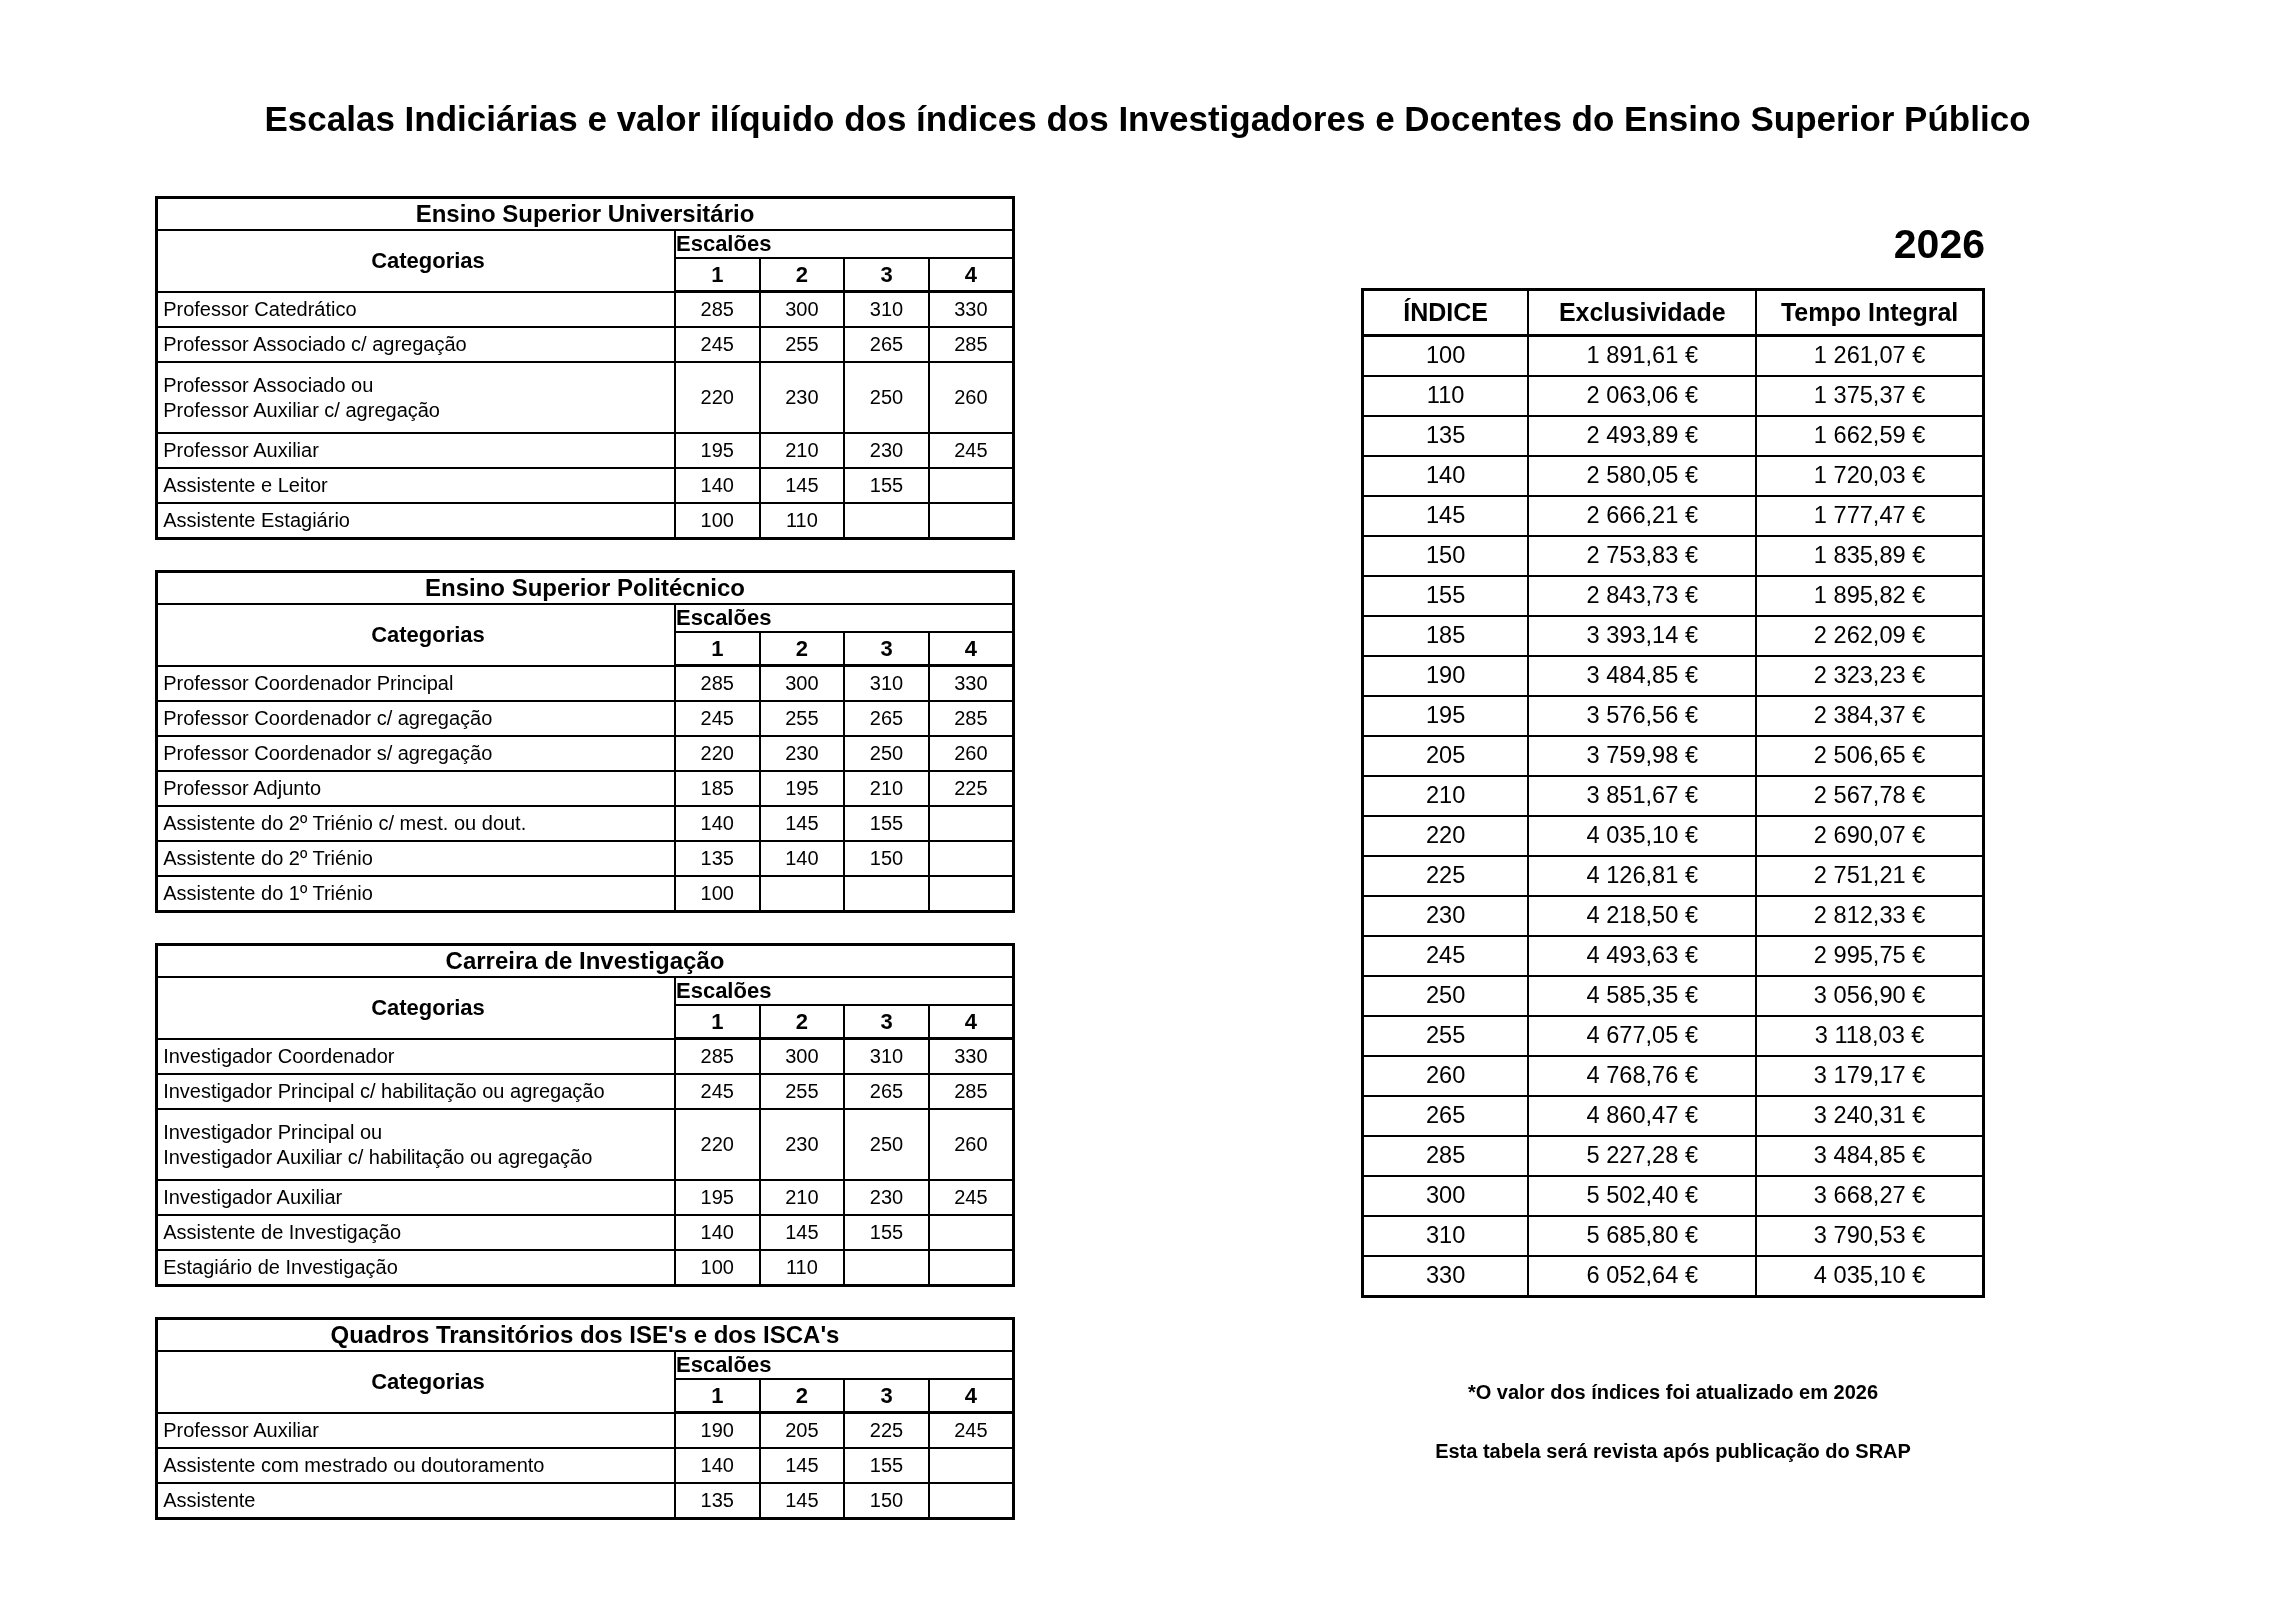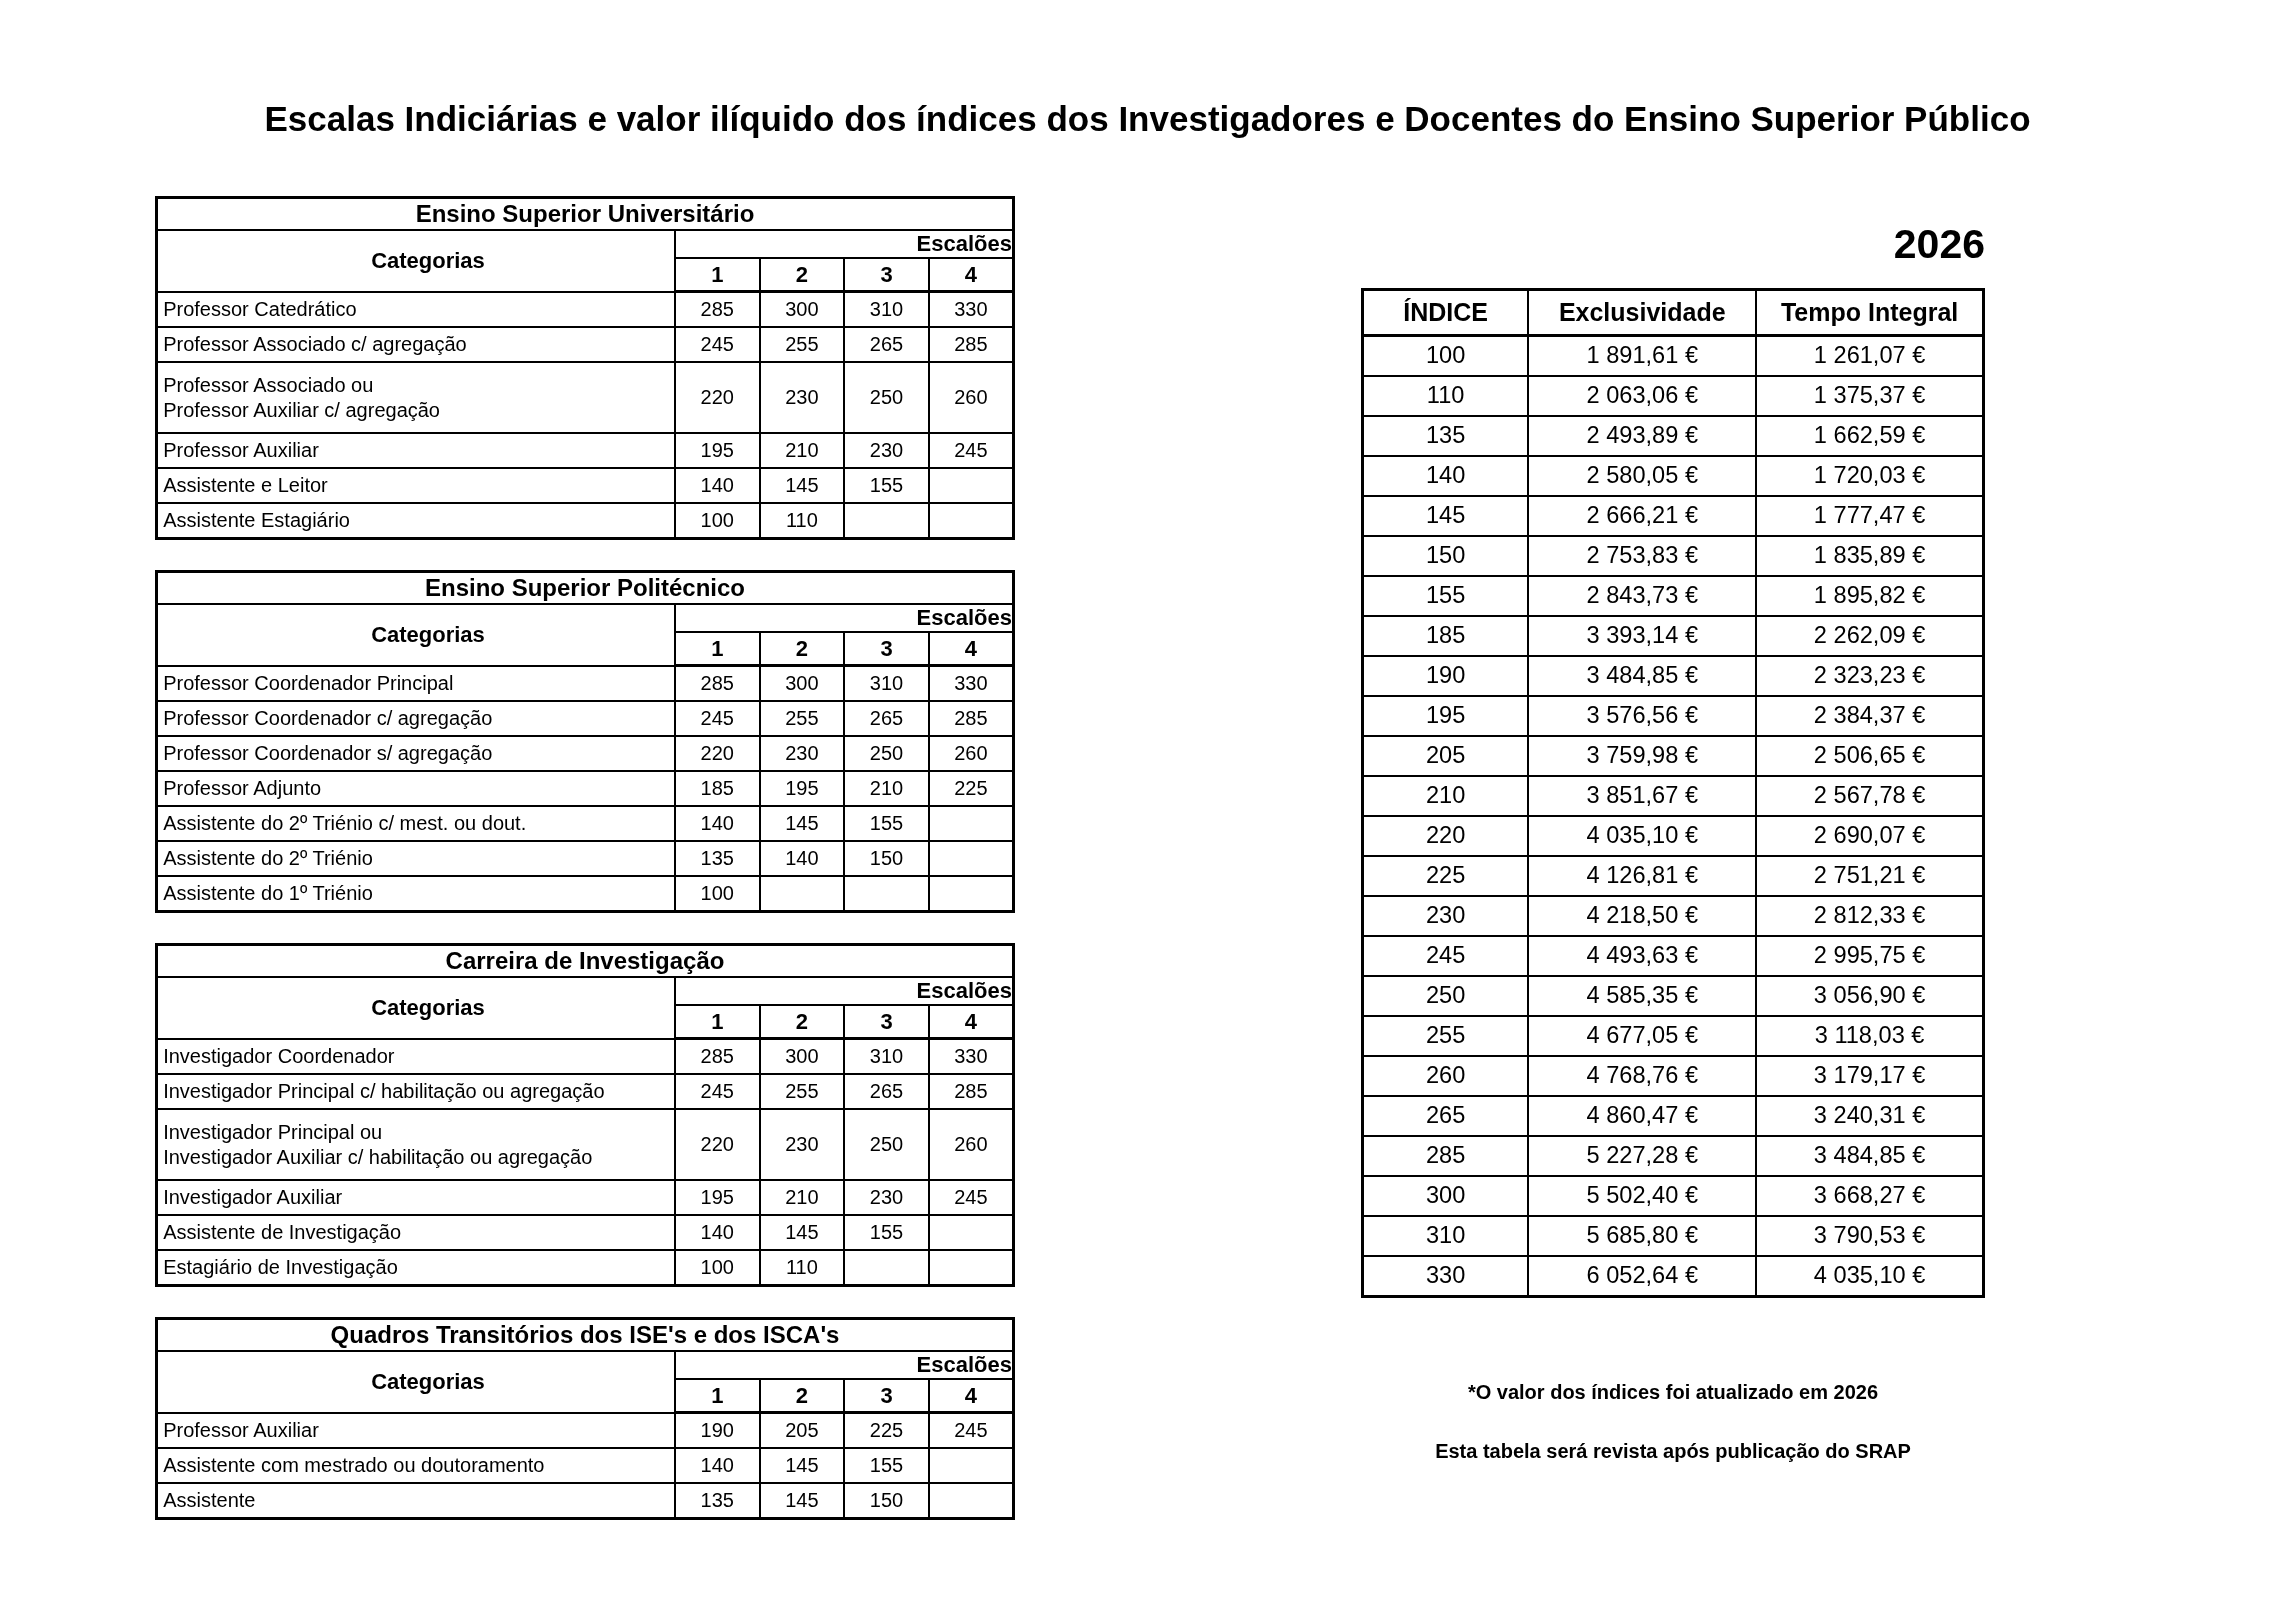"Escalões" .scale-table .esc-h { text-align: right -> left }
